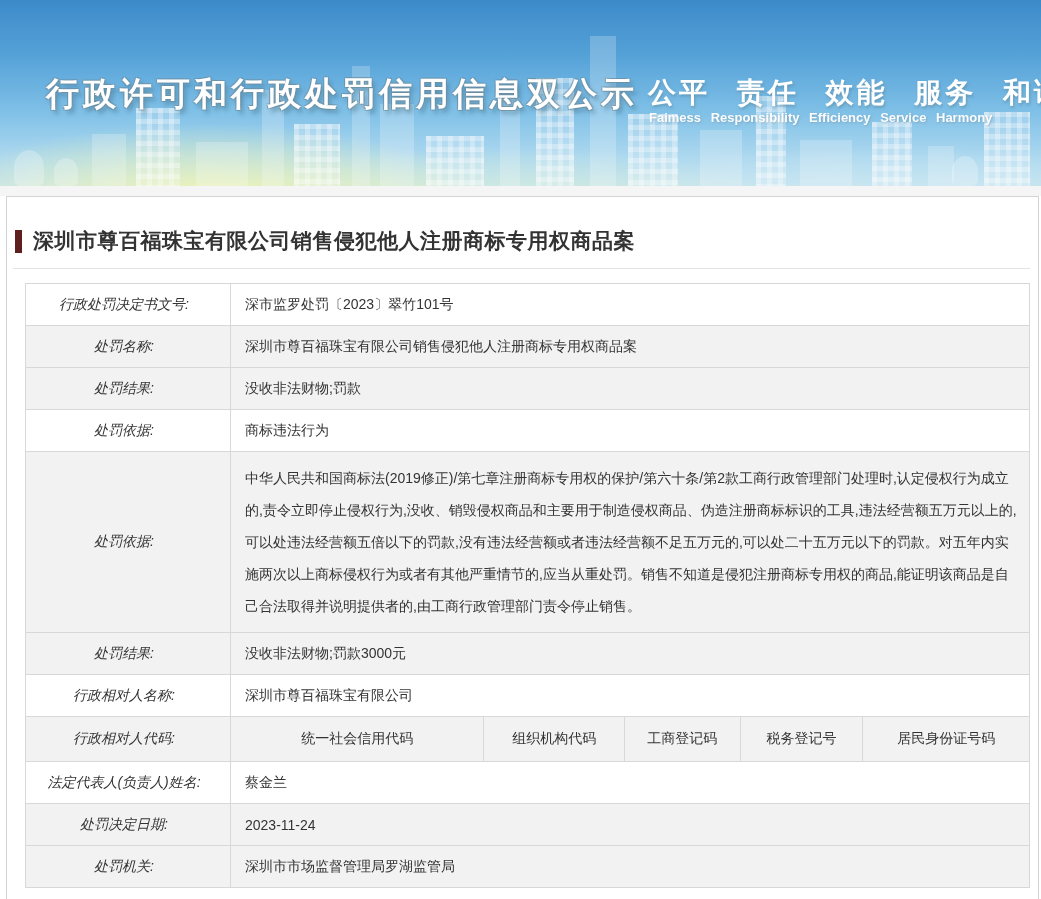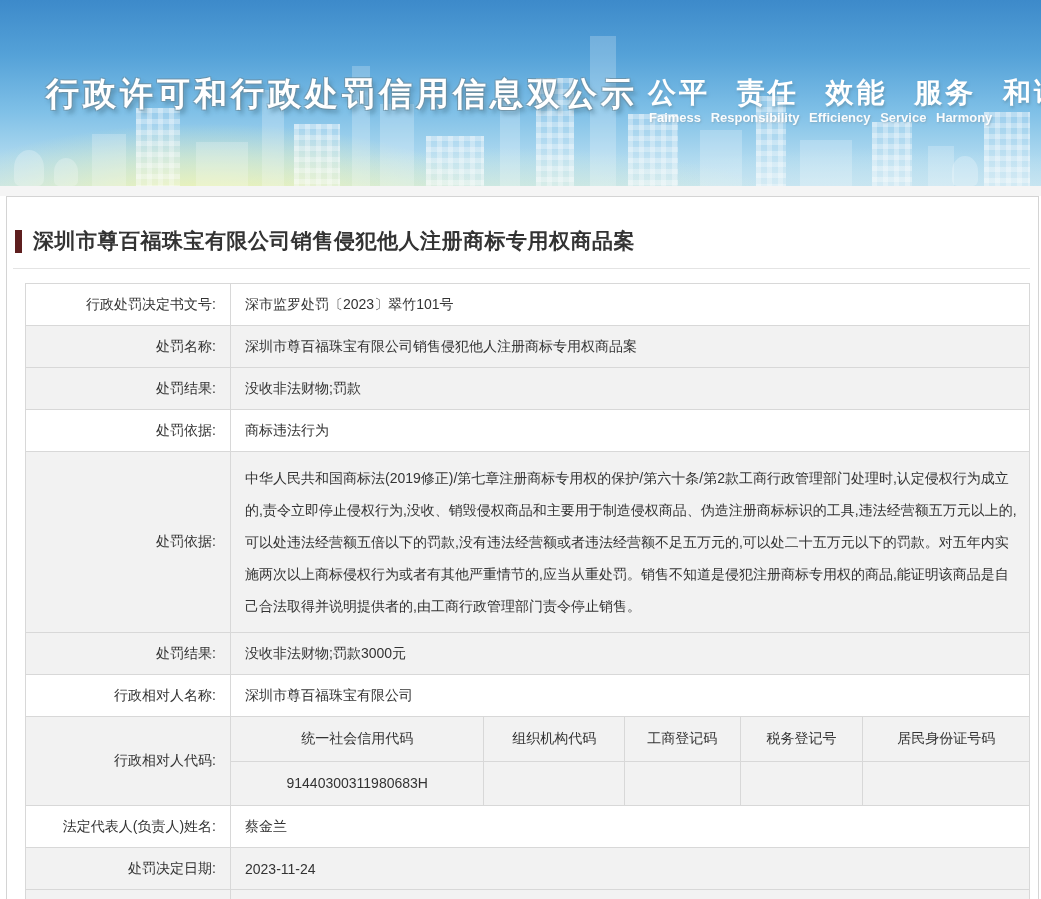"行政处罚决定书文号:" td.lbl { font-style: none -> italic; text-align: right -> center }
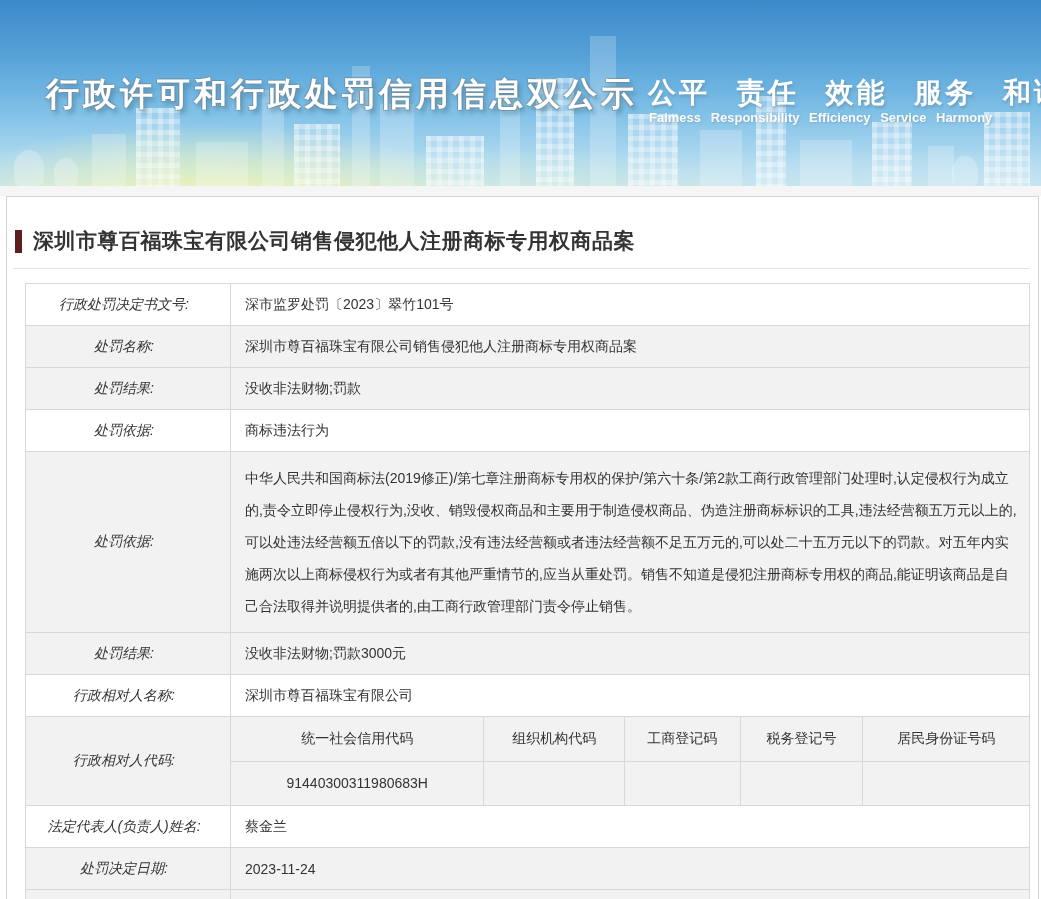"91440300311980683H" tr { html: <tr> <td>91440300311980683H</td> <td></td> <td></td> <td></td> <td></td> </tr> -> none }
